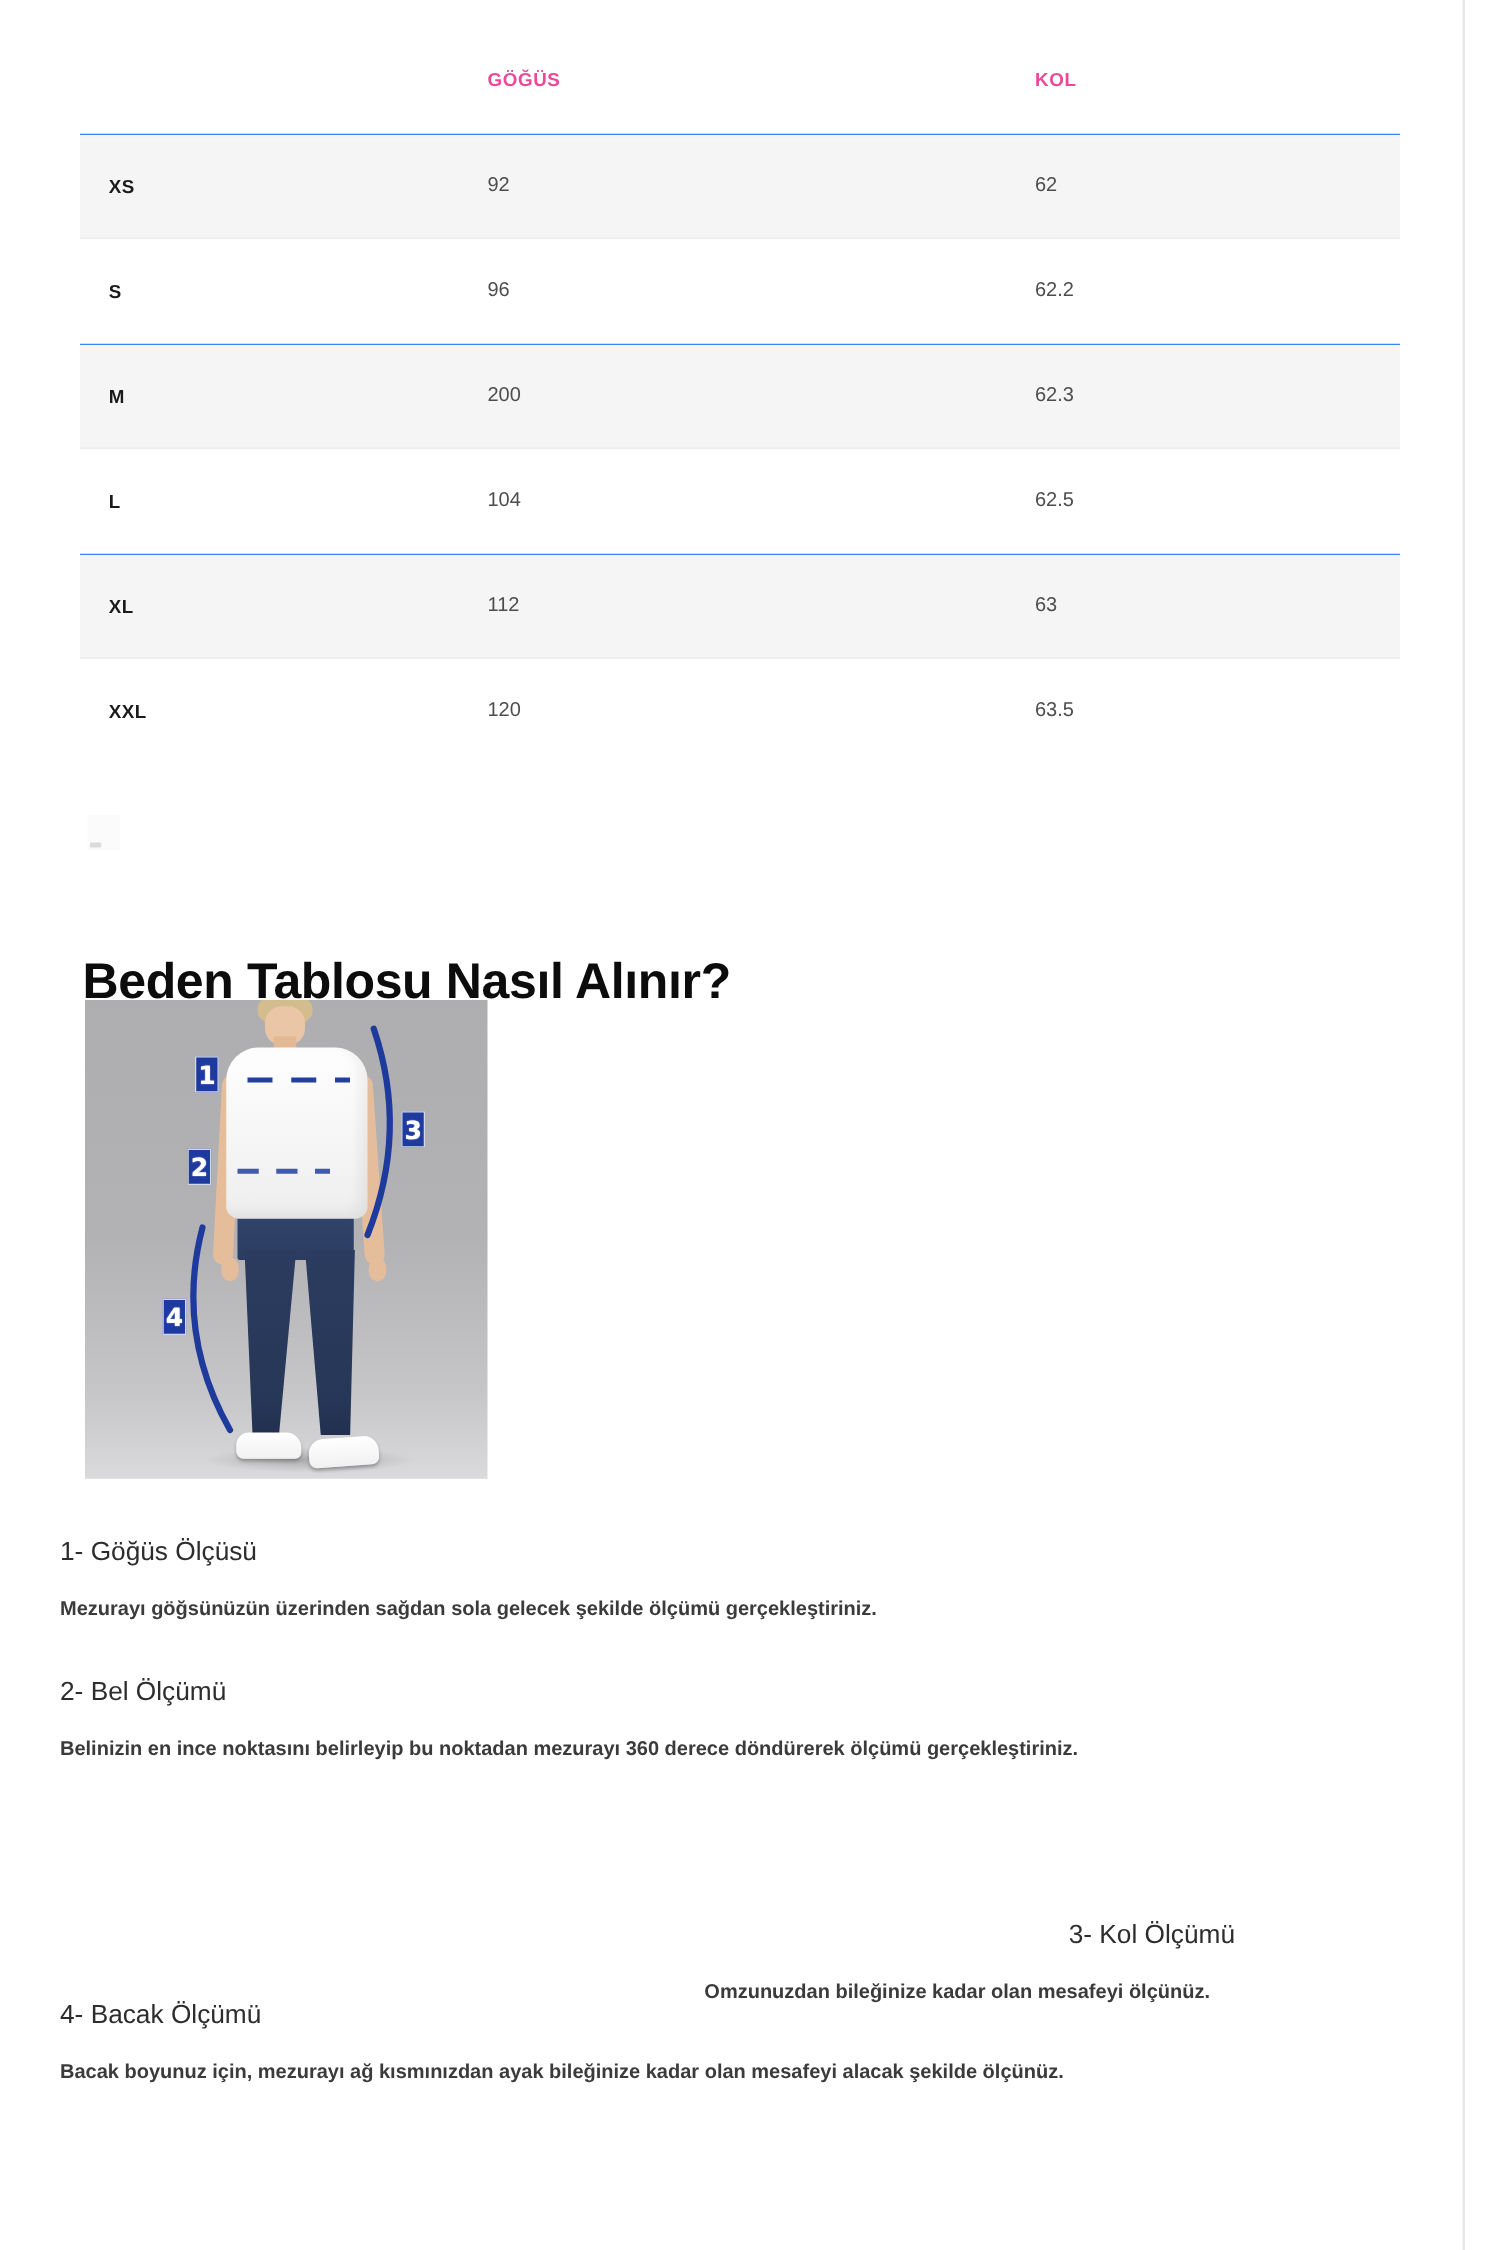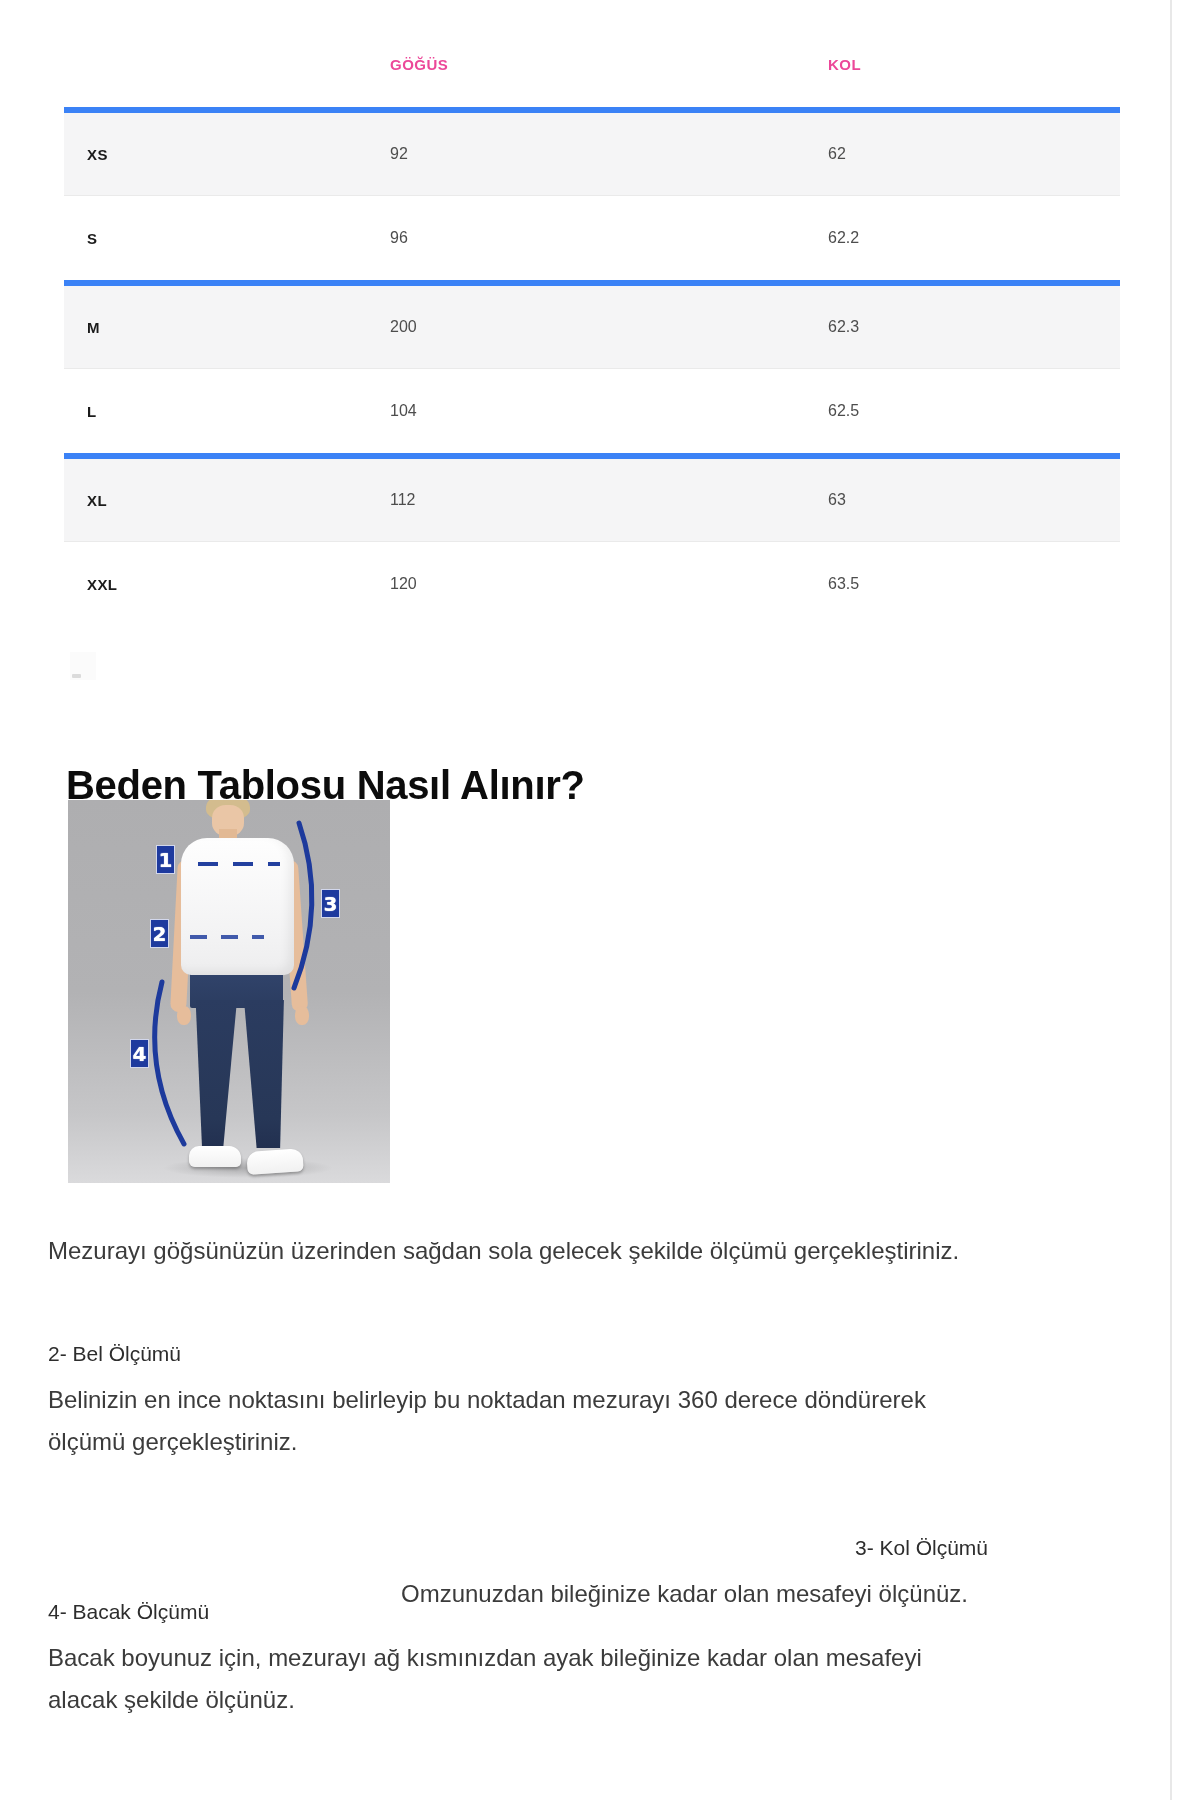"XS" .trow.gray { border-top: 6px solid #3b82f6 -> 1px solid #3b82f6 }
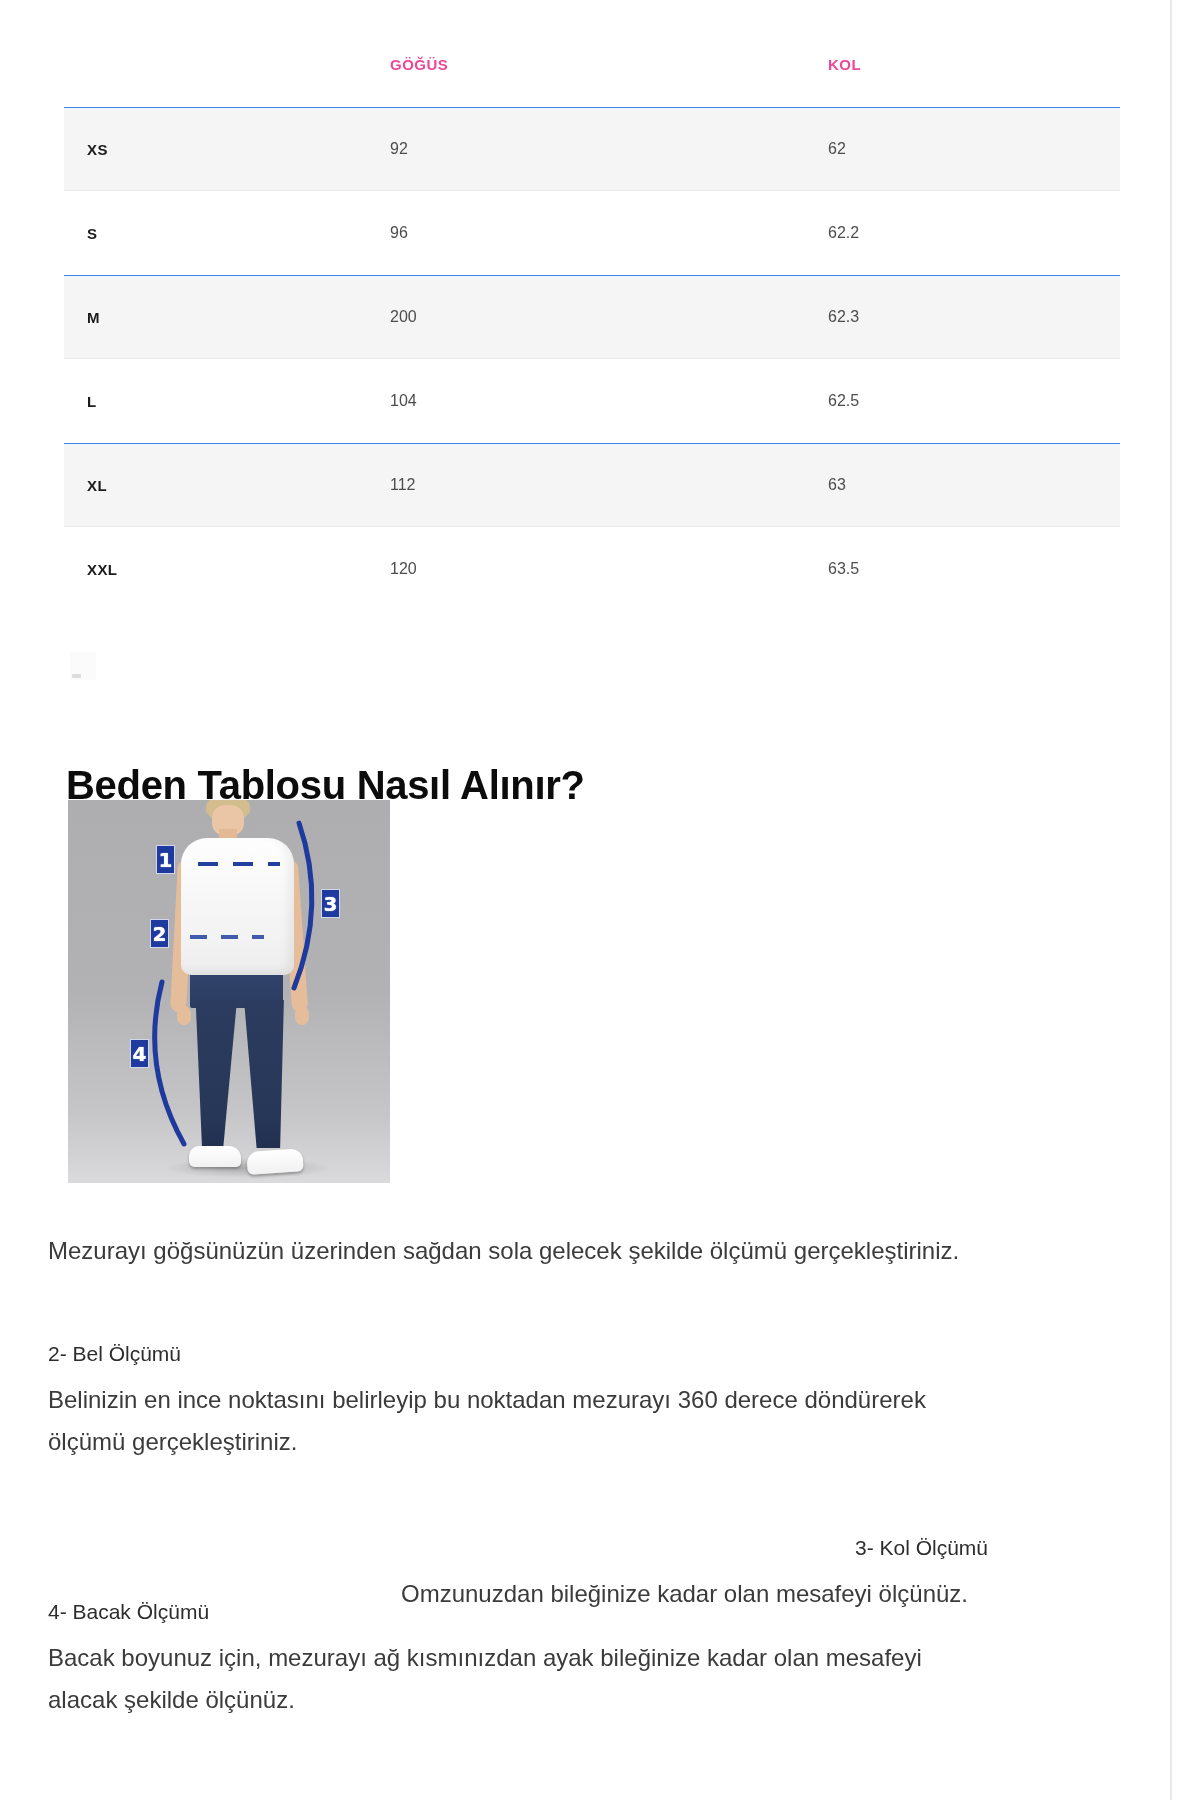"1- Göğüs Ölçüsü" h3.sec-title { html: none -> <h3>1- Göğüs Ölçüsü</h3> }
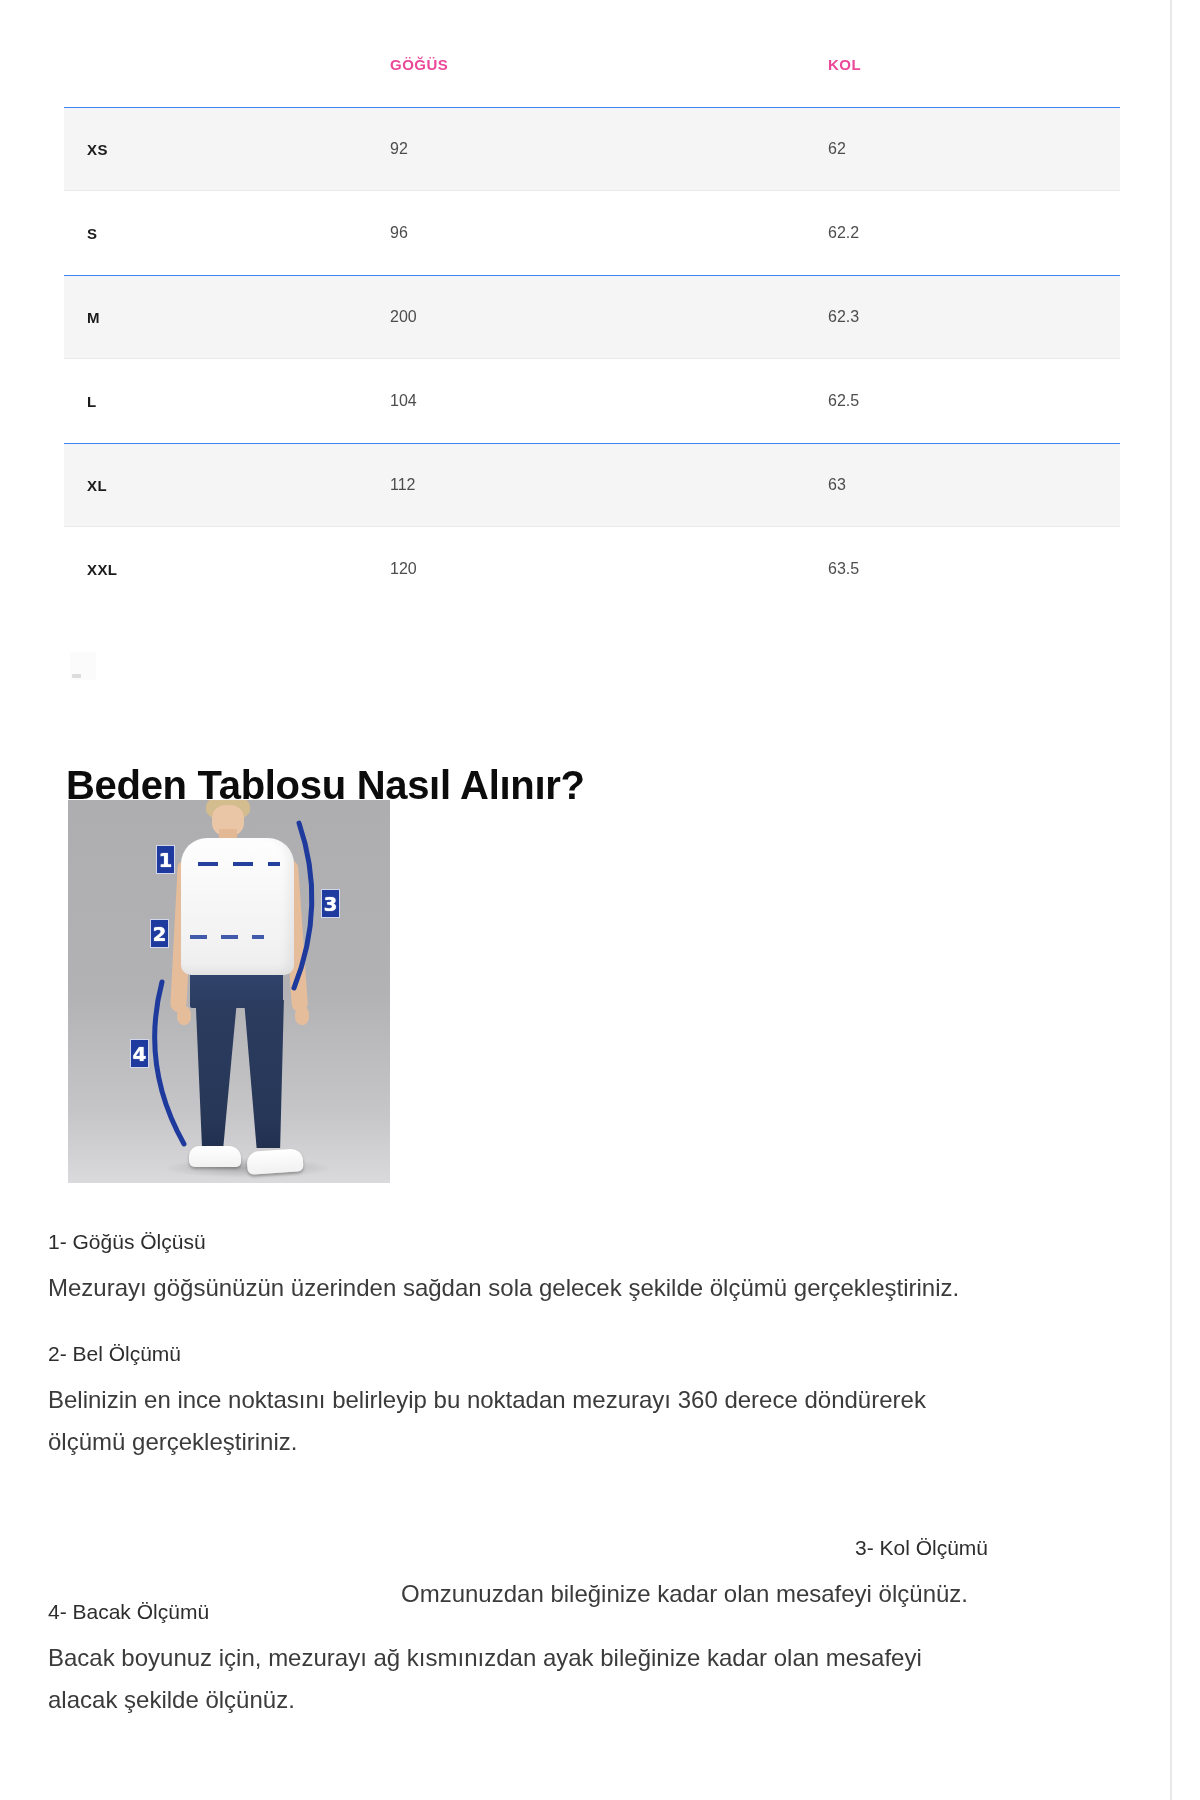"Mezurayı göğsünüzün üzerinden sağdan" .section .sec-body { font-size: 24px -> 16px; font-weight: 400 -> 700 }
